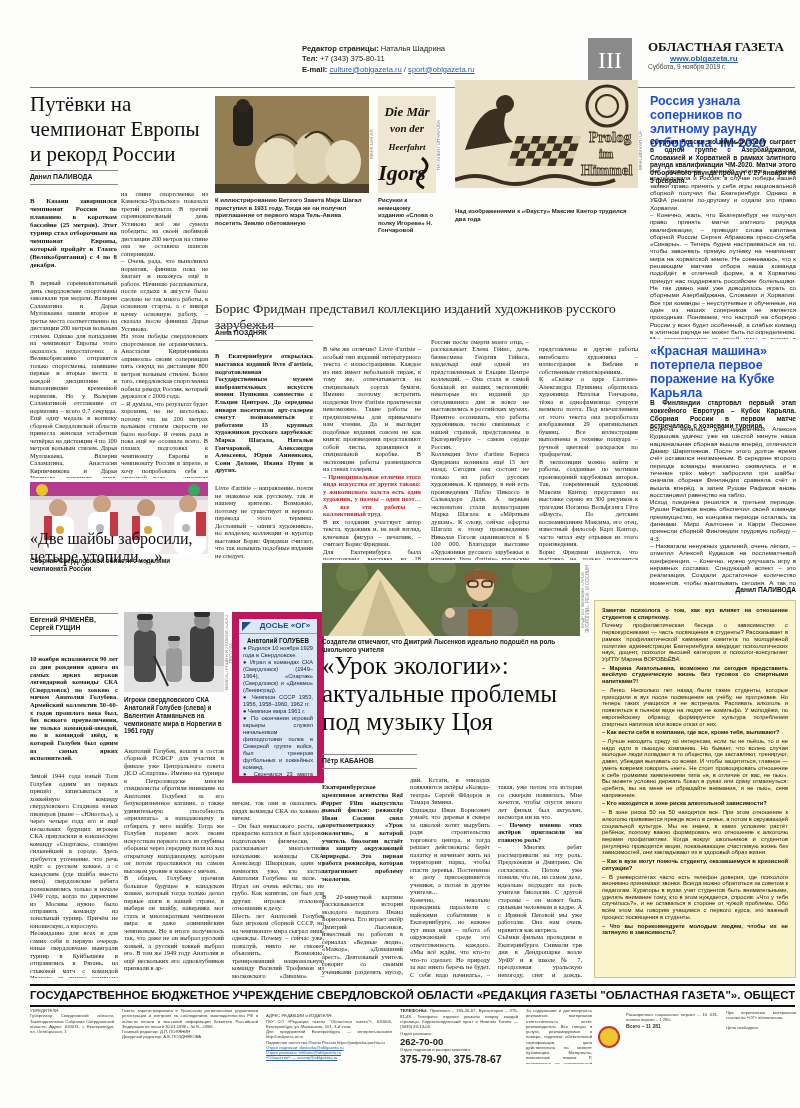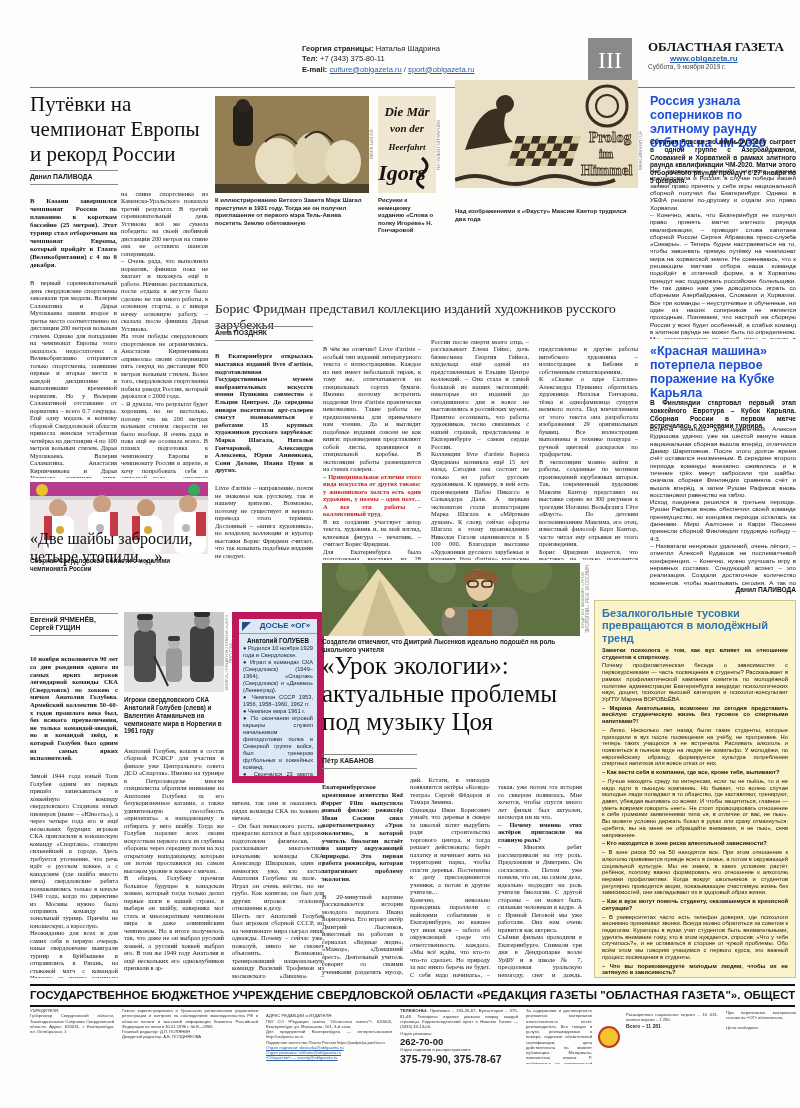"Георгия страницы:" b { text: Георгия -> Редактор }
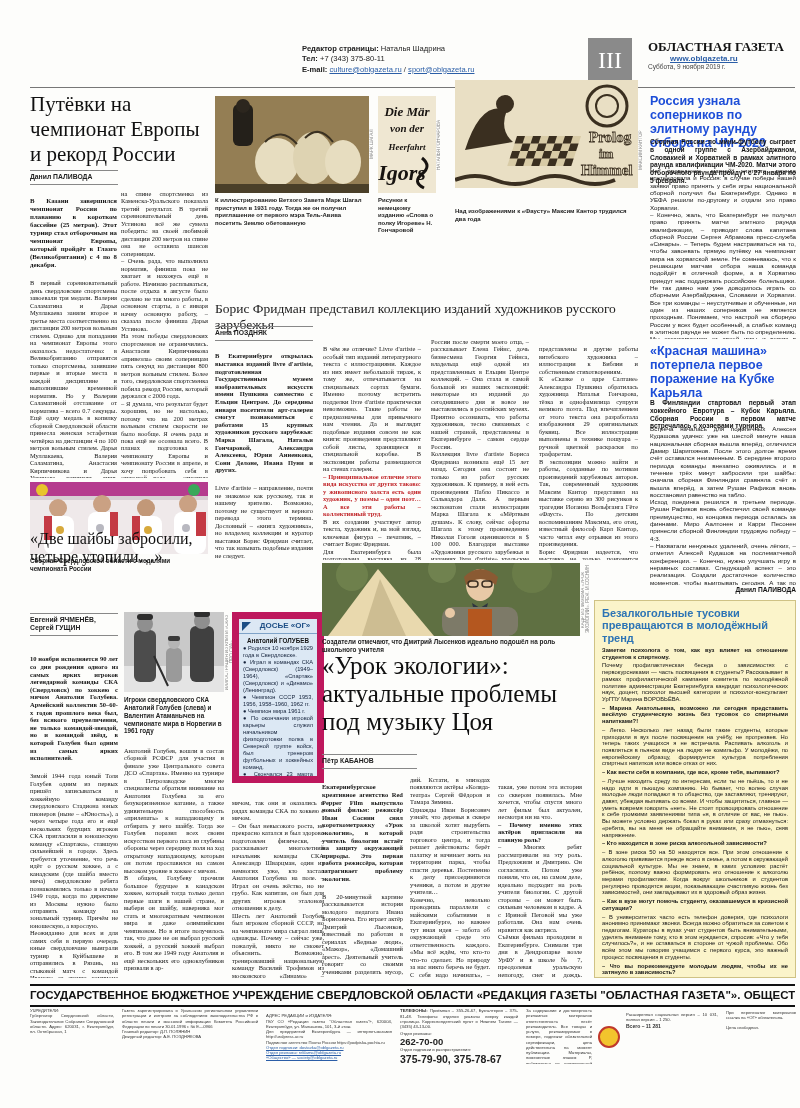"Безалкогольные тусовки превращаются в" div.ytitle { html: <div>Безалкогольные тусовки превращаются в молодёжный тренд</div> -> none }
